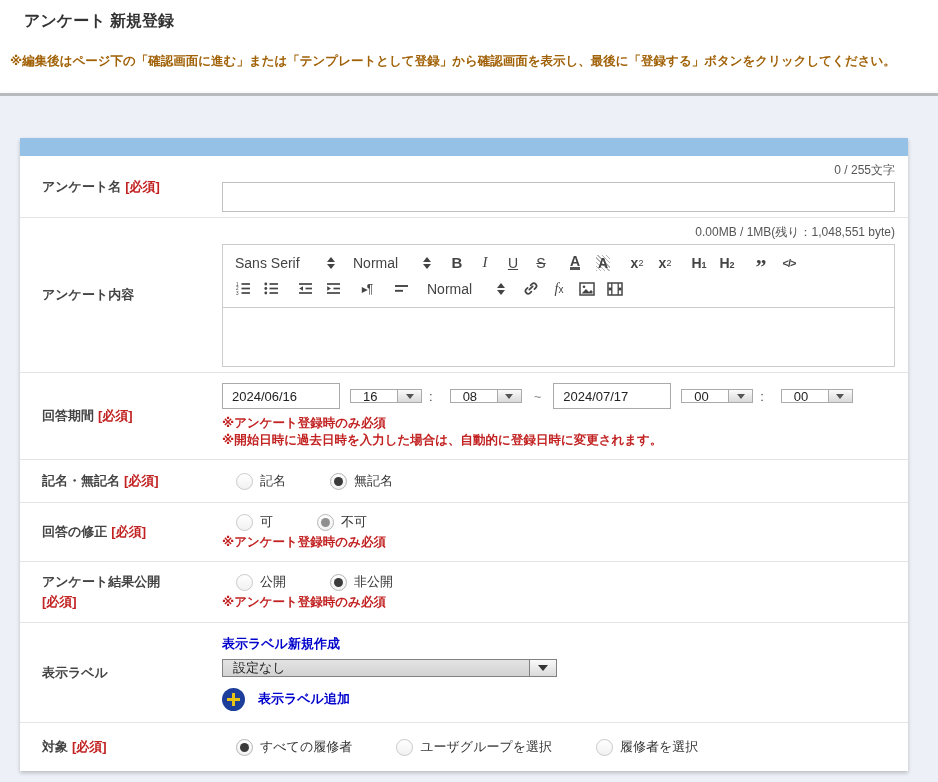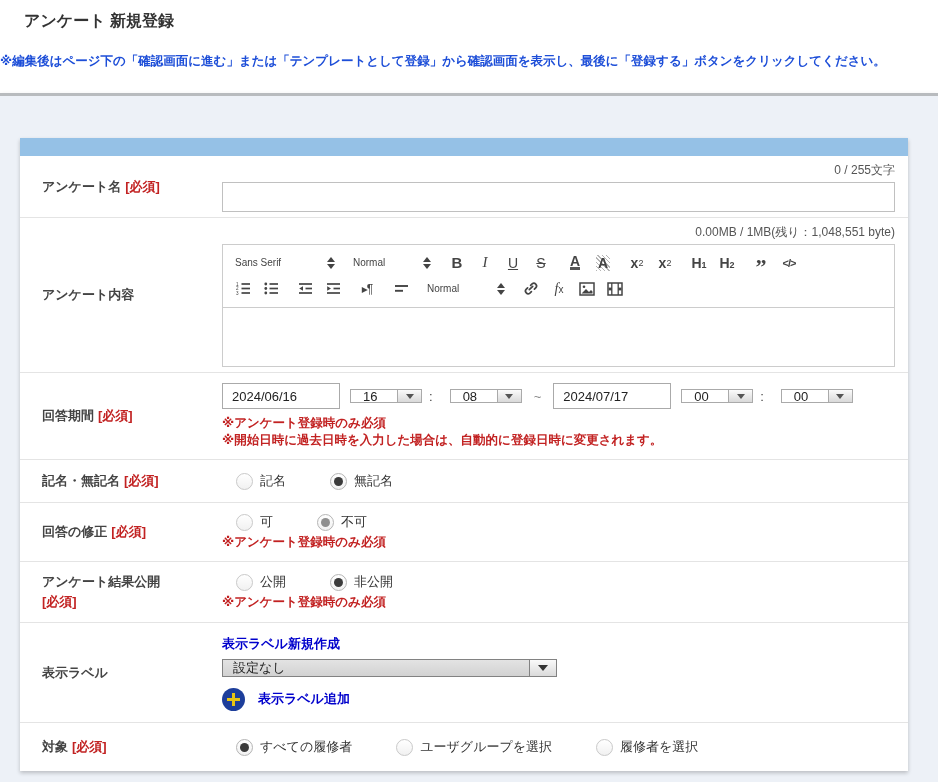"※編集後はページ下の「確認画面に進む」または「テンプレートとして登録」から確認画" .page-notice { color: #1d4ed8 -> #a16207; padding-left: none -> 10px }
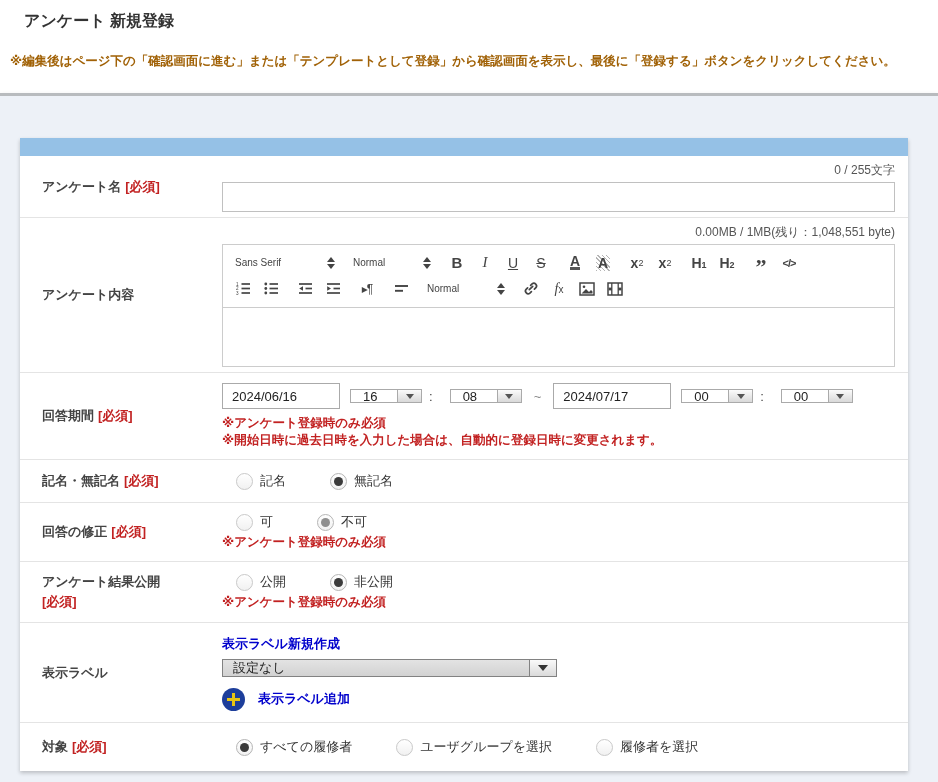"Sans Serif" .tb-select { font-size: 10px -> 14px }
